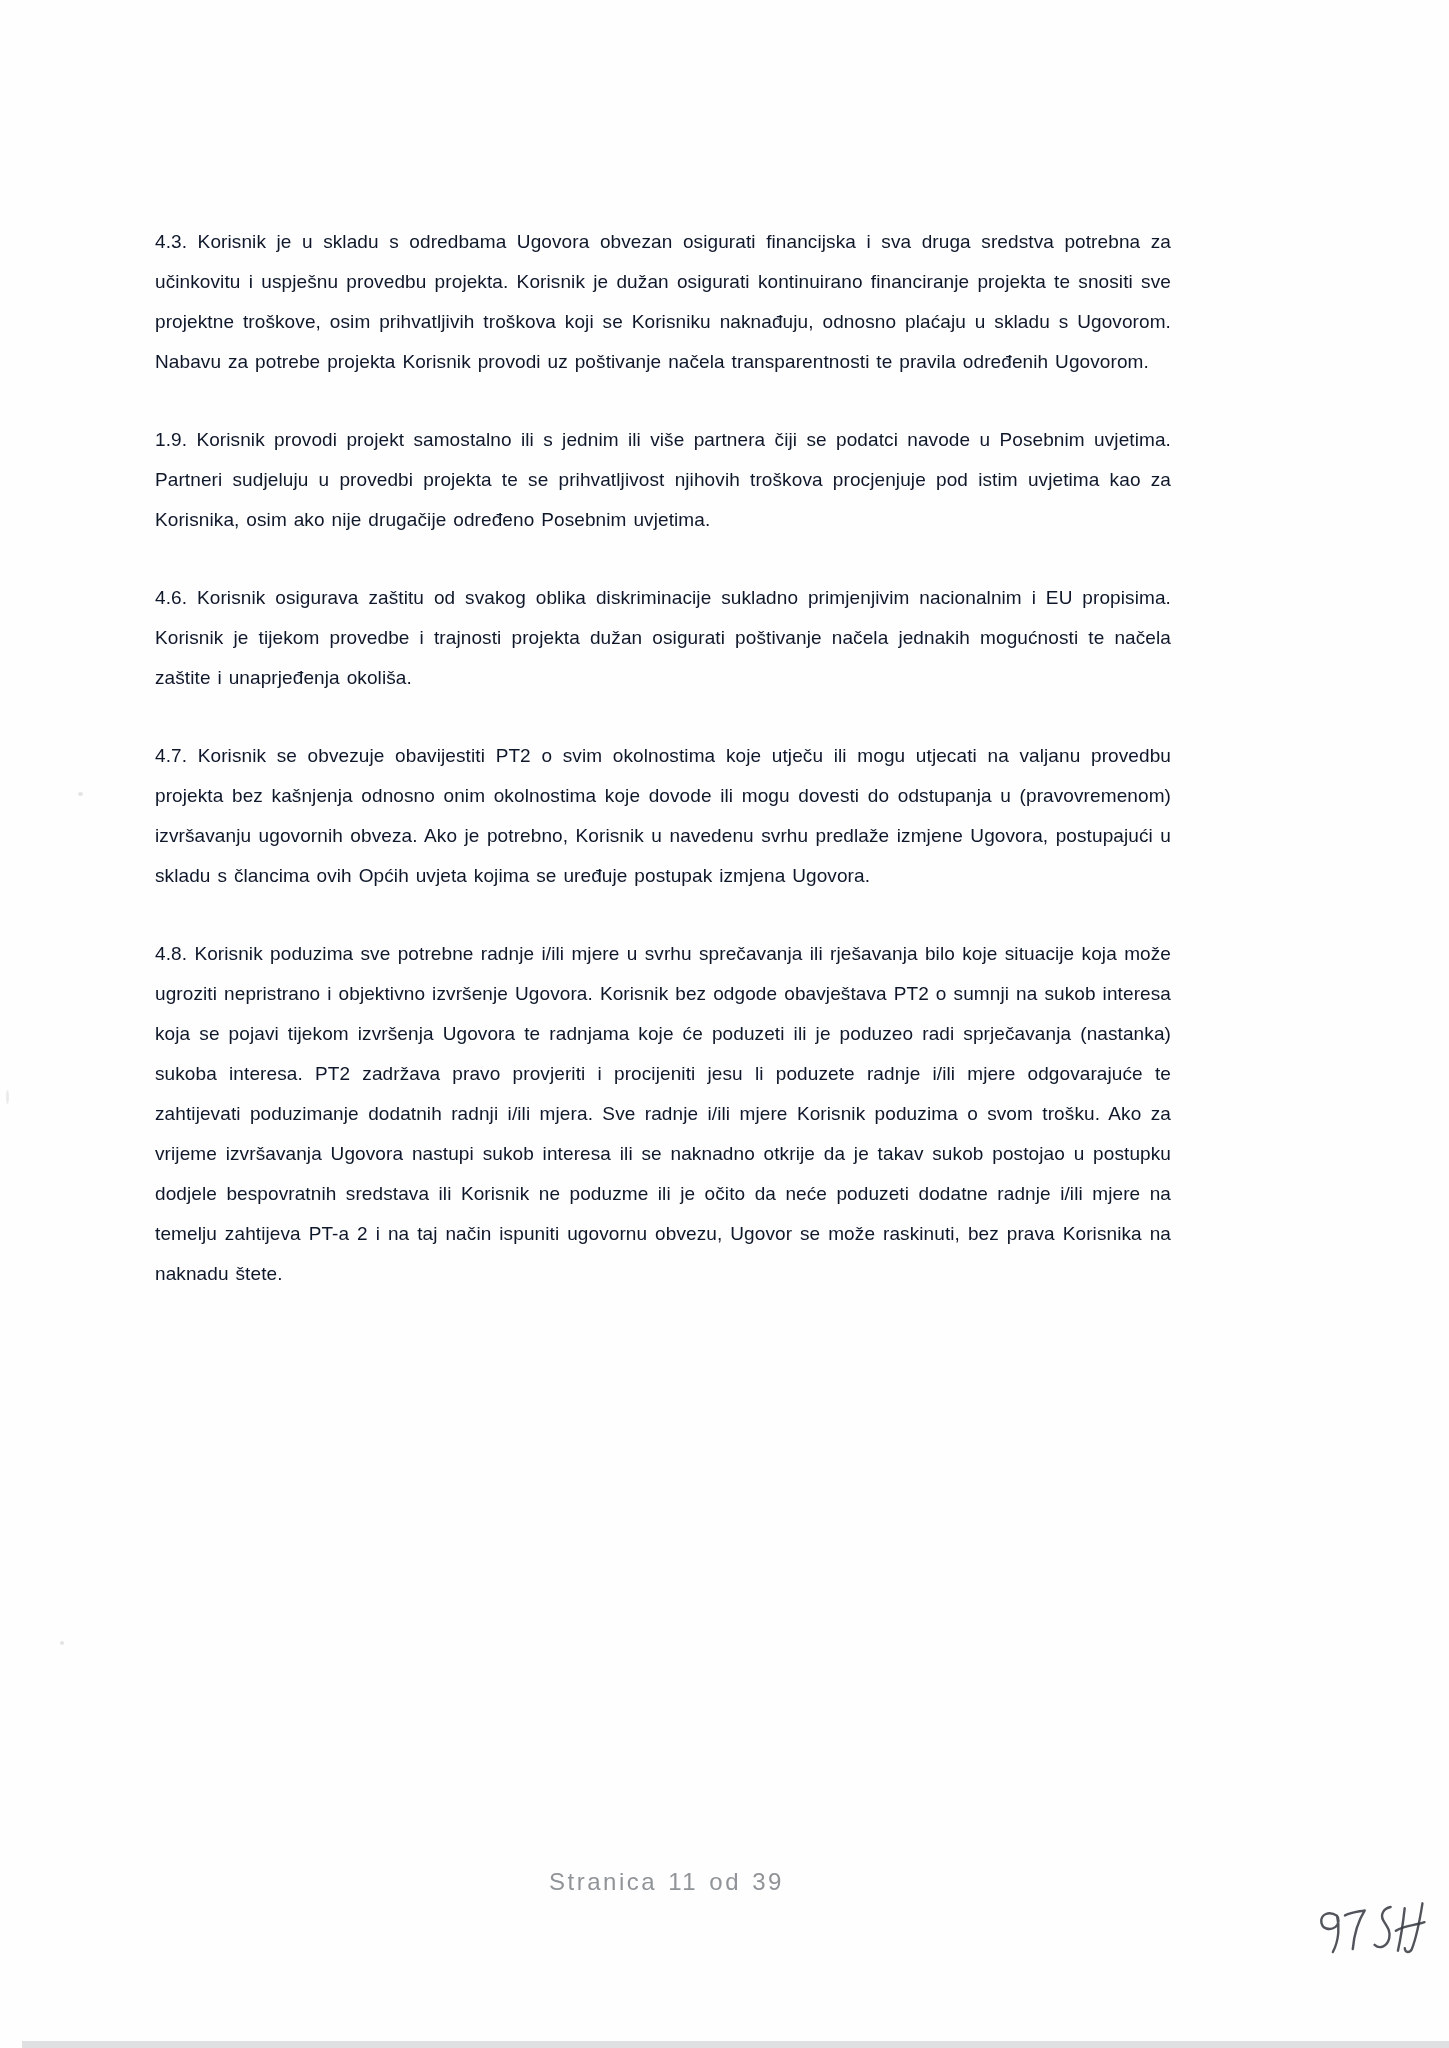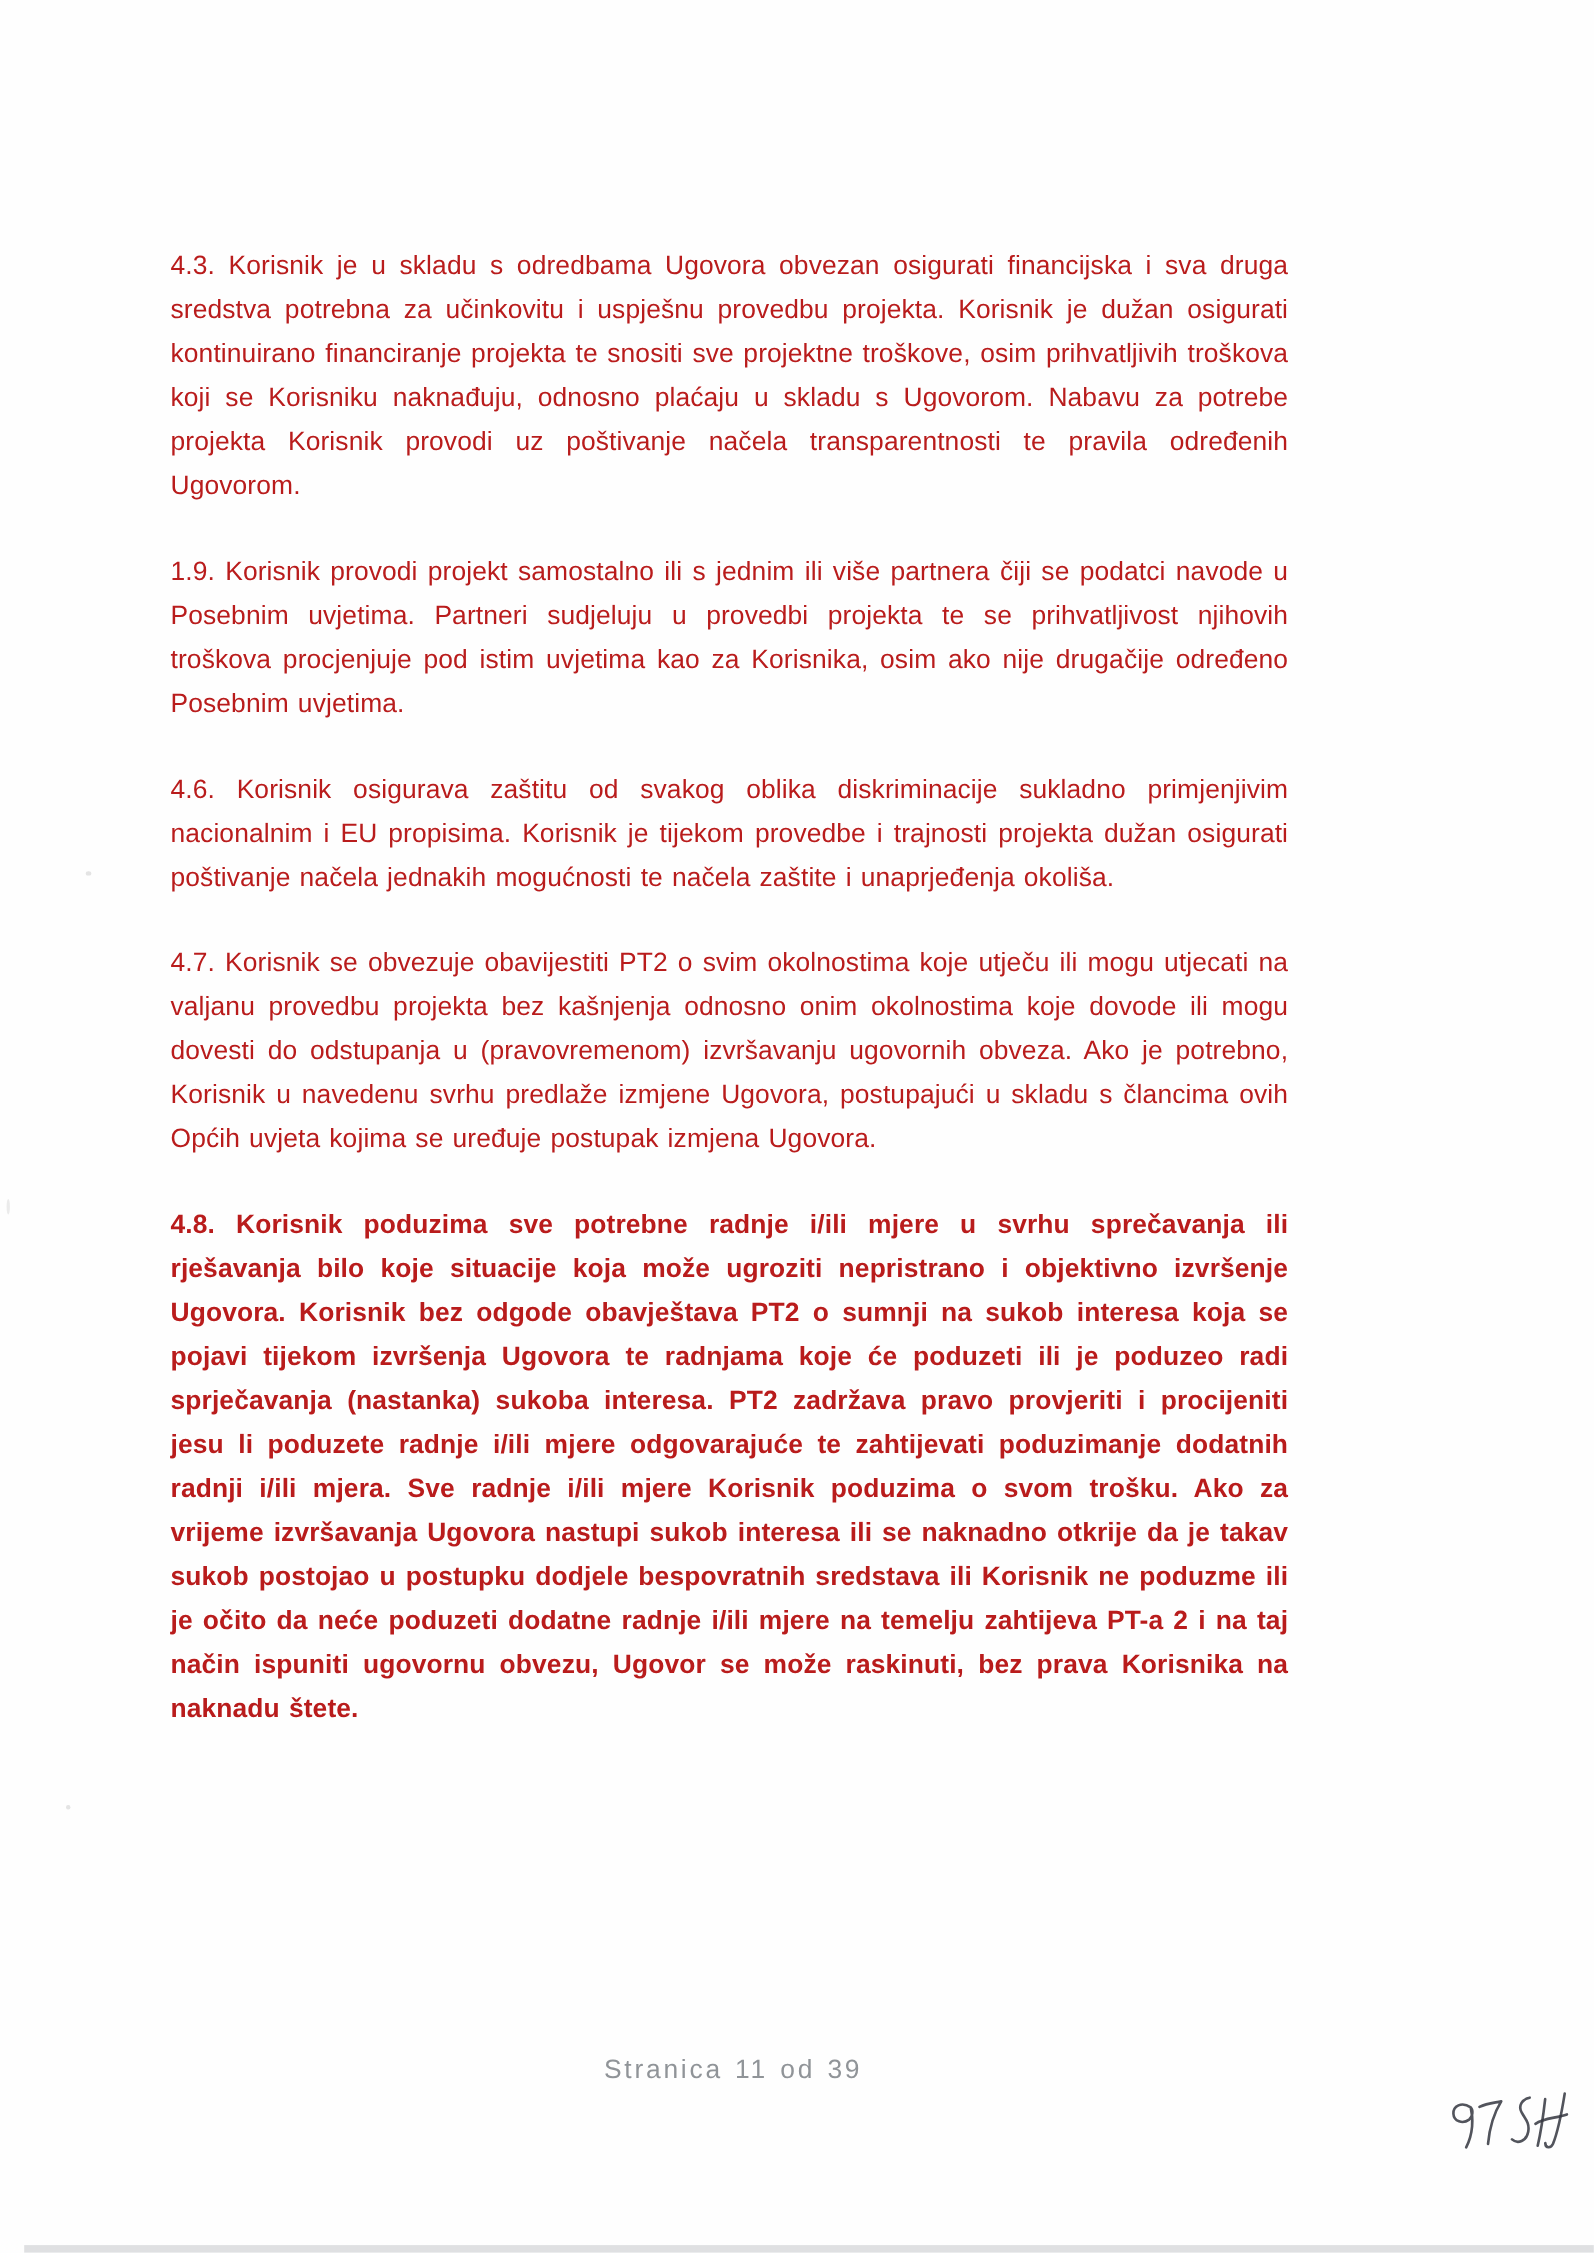"4.3. Korisnik je u skladu" .text-block { color: #b91c1c -> #0f172a; font-size: 24px -> 19px }
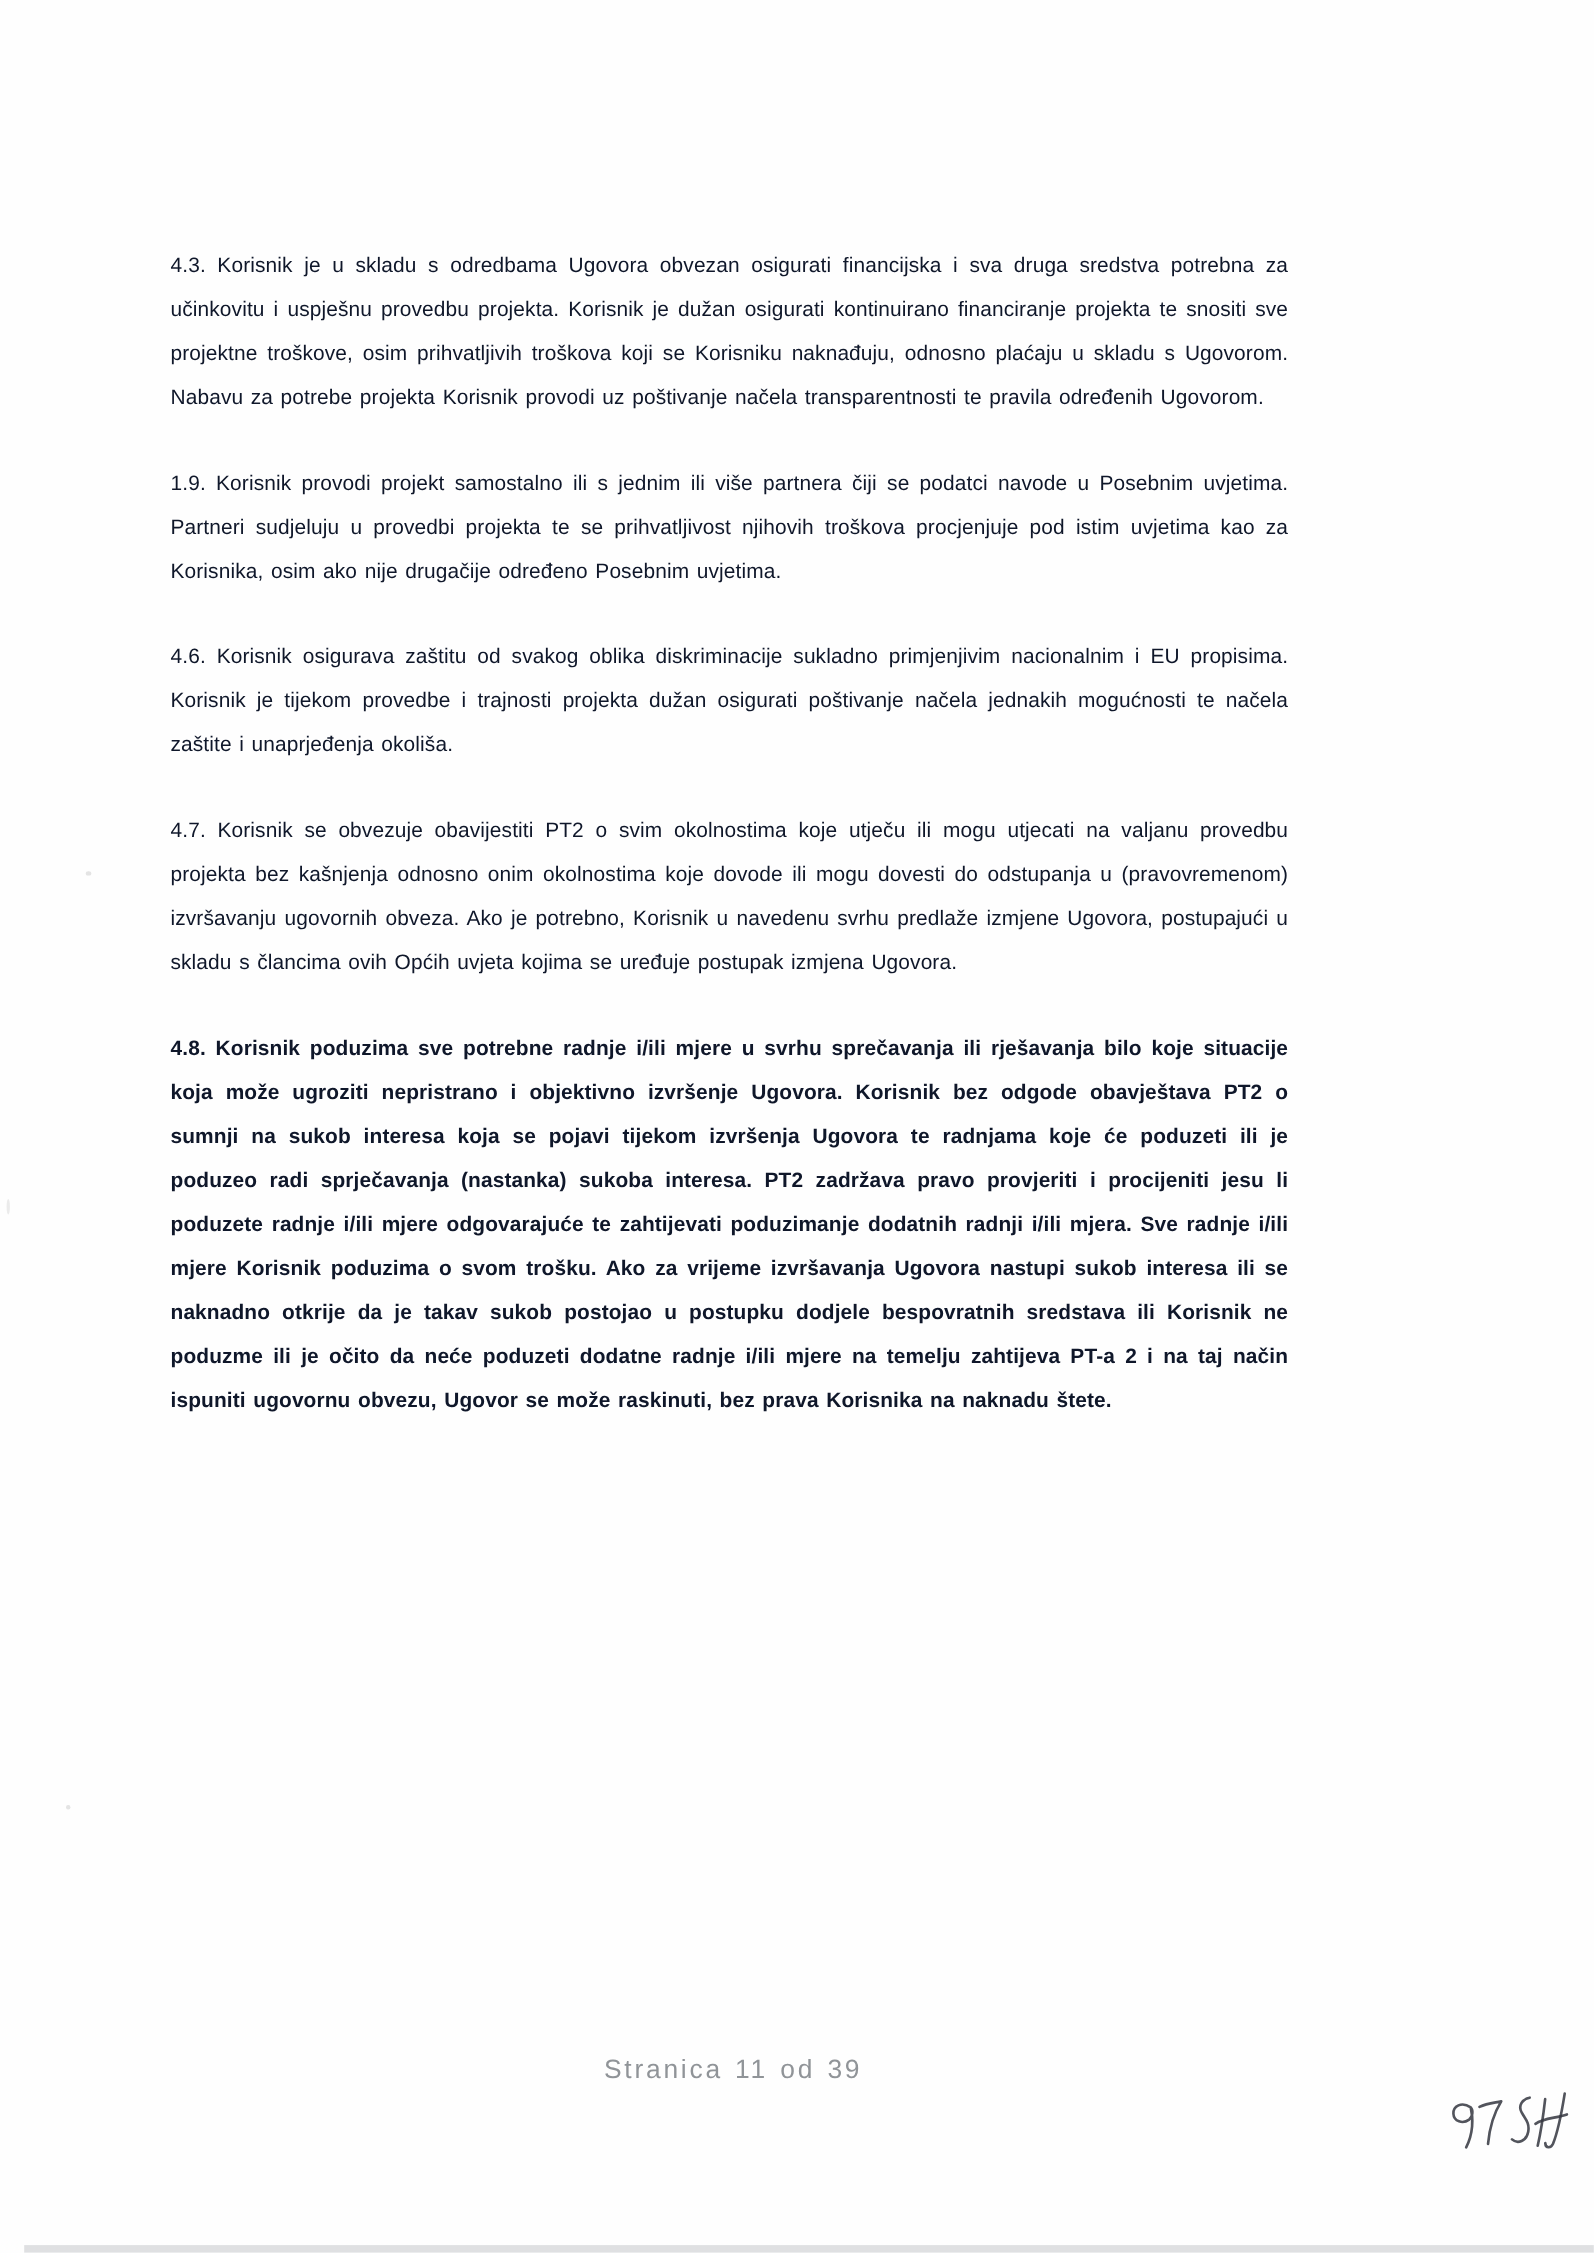"4.8. Korisnik poduzima sve potrebne" .para:last-child { font-weight: bold -> none }
